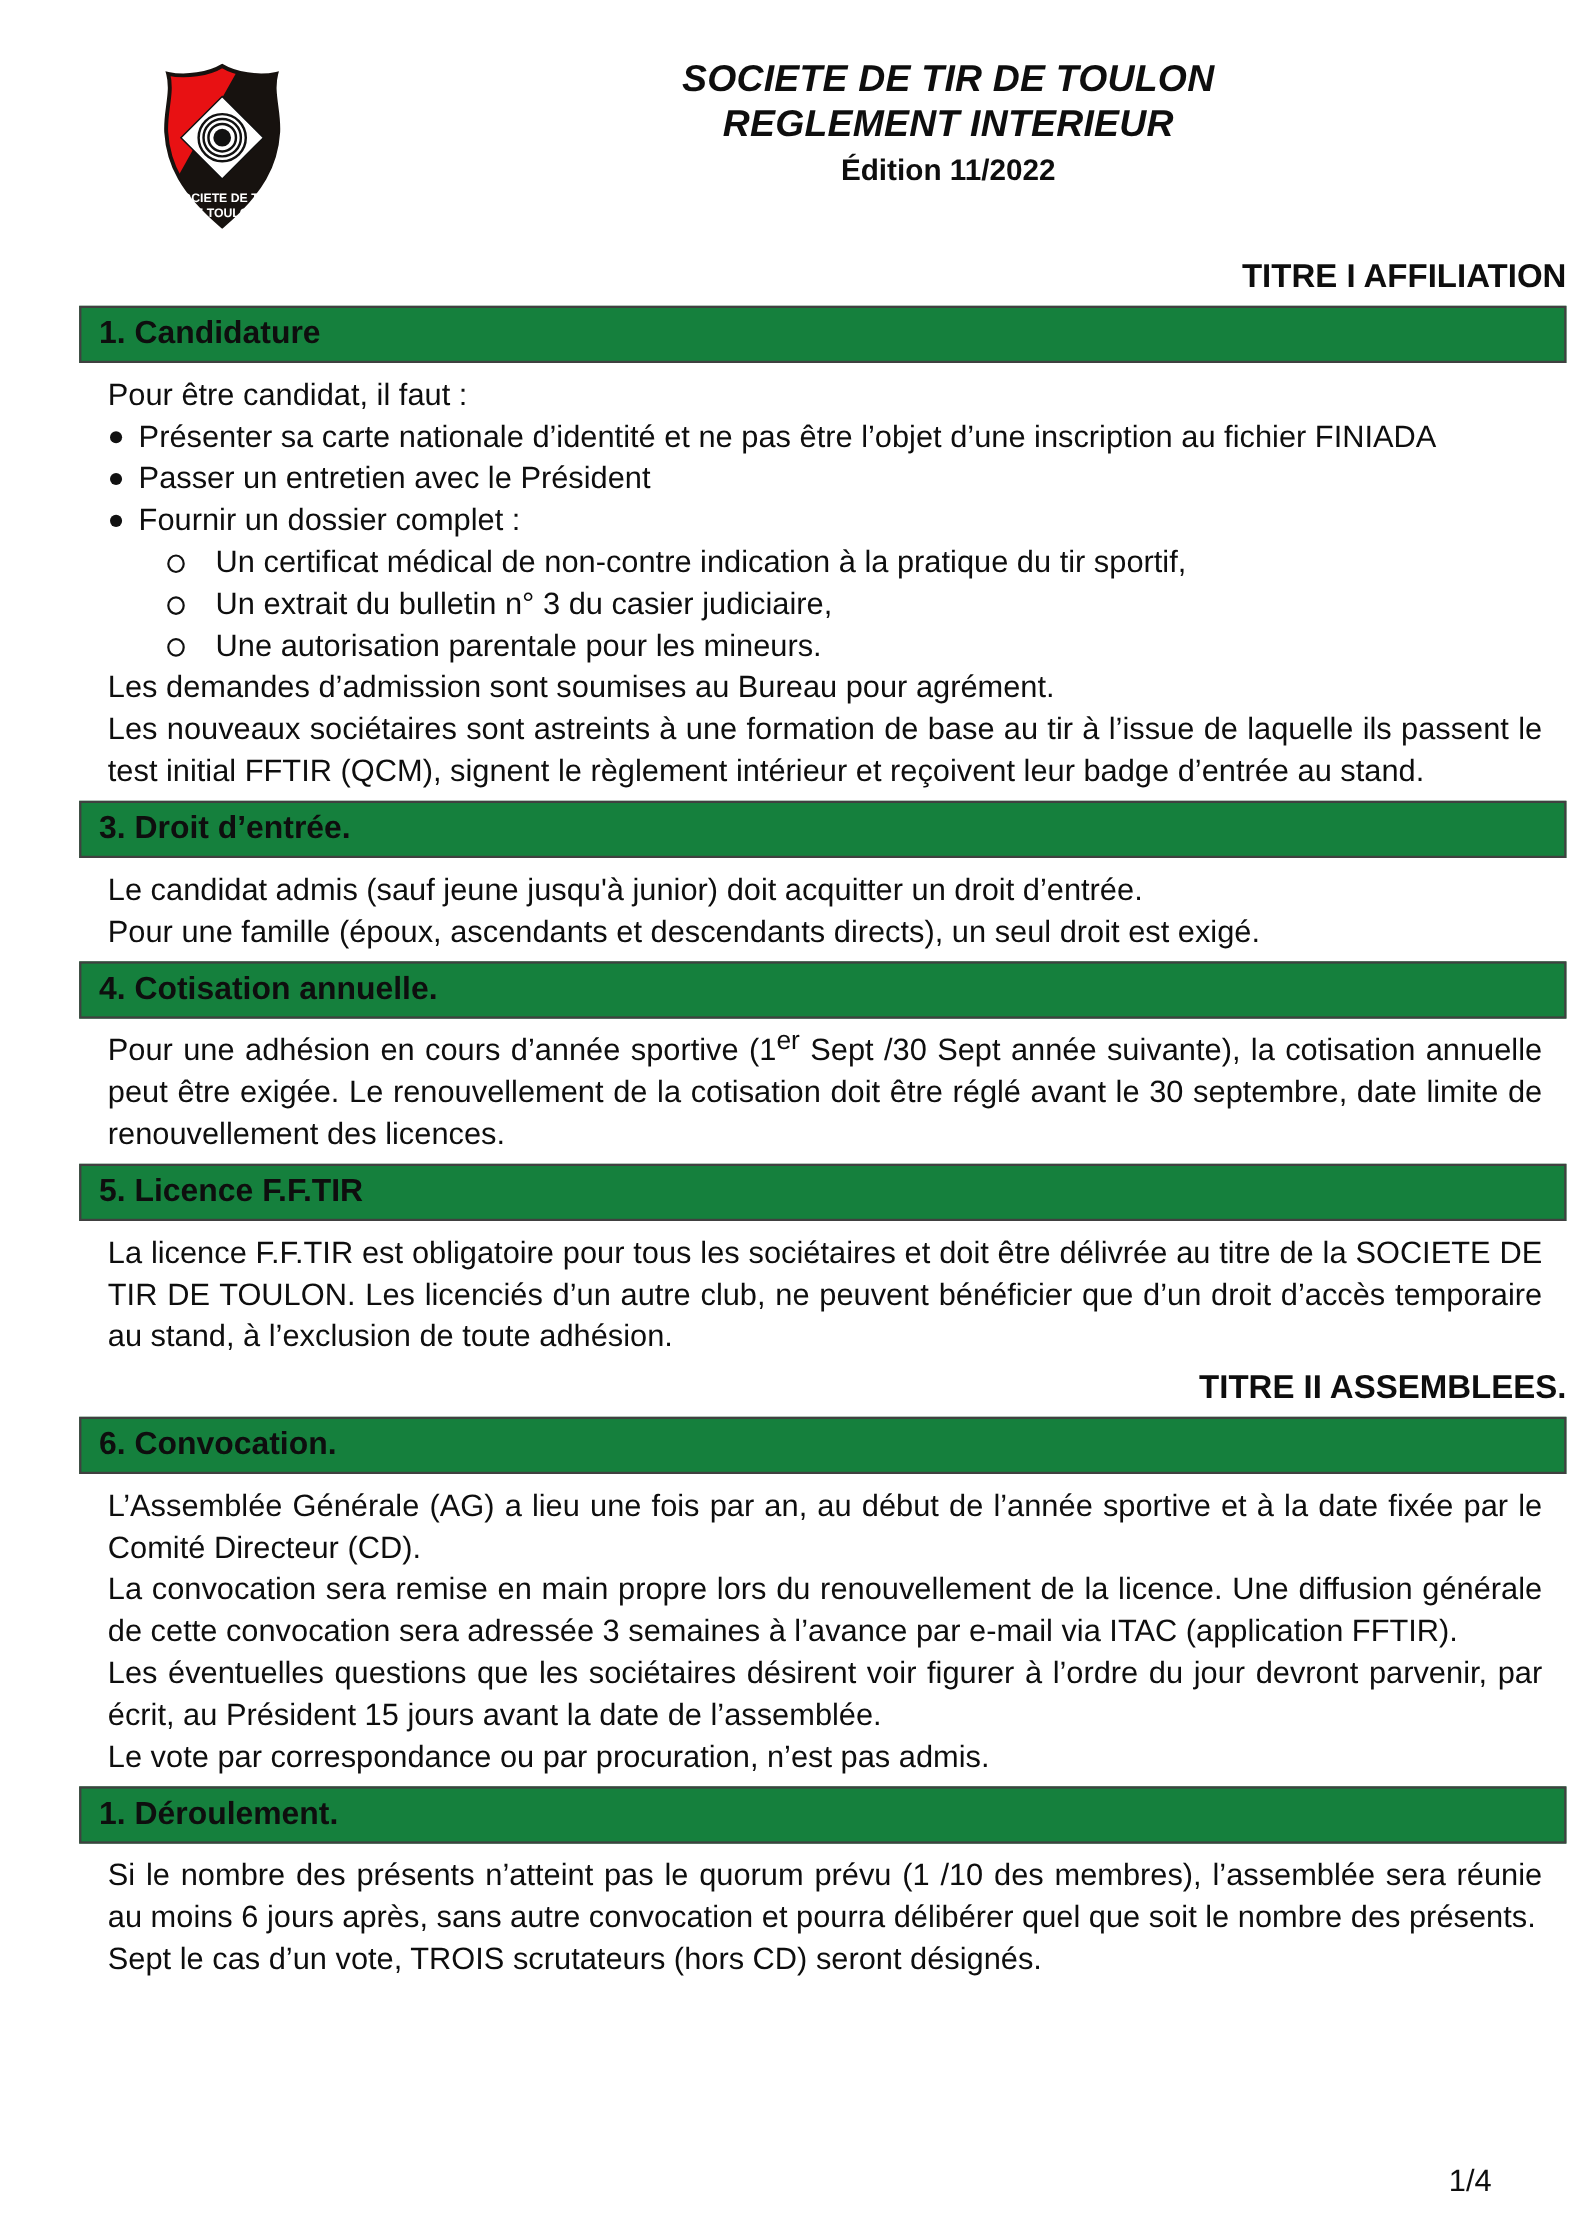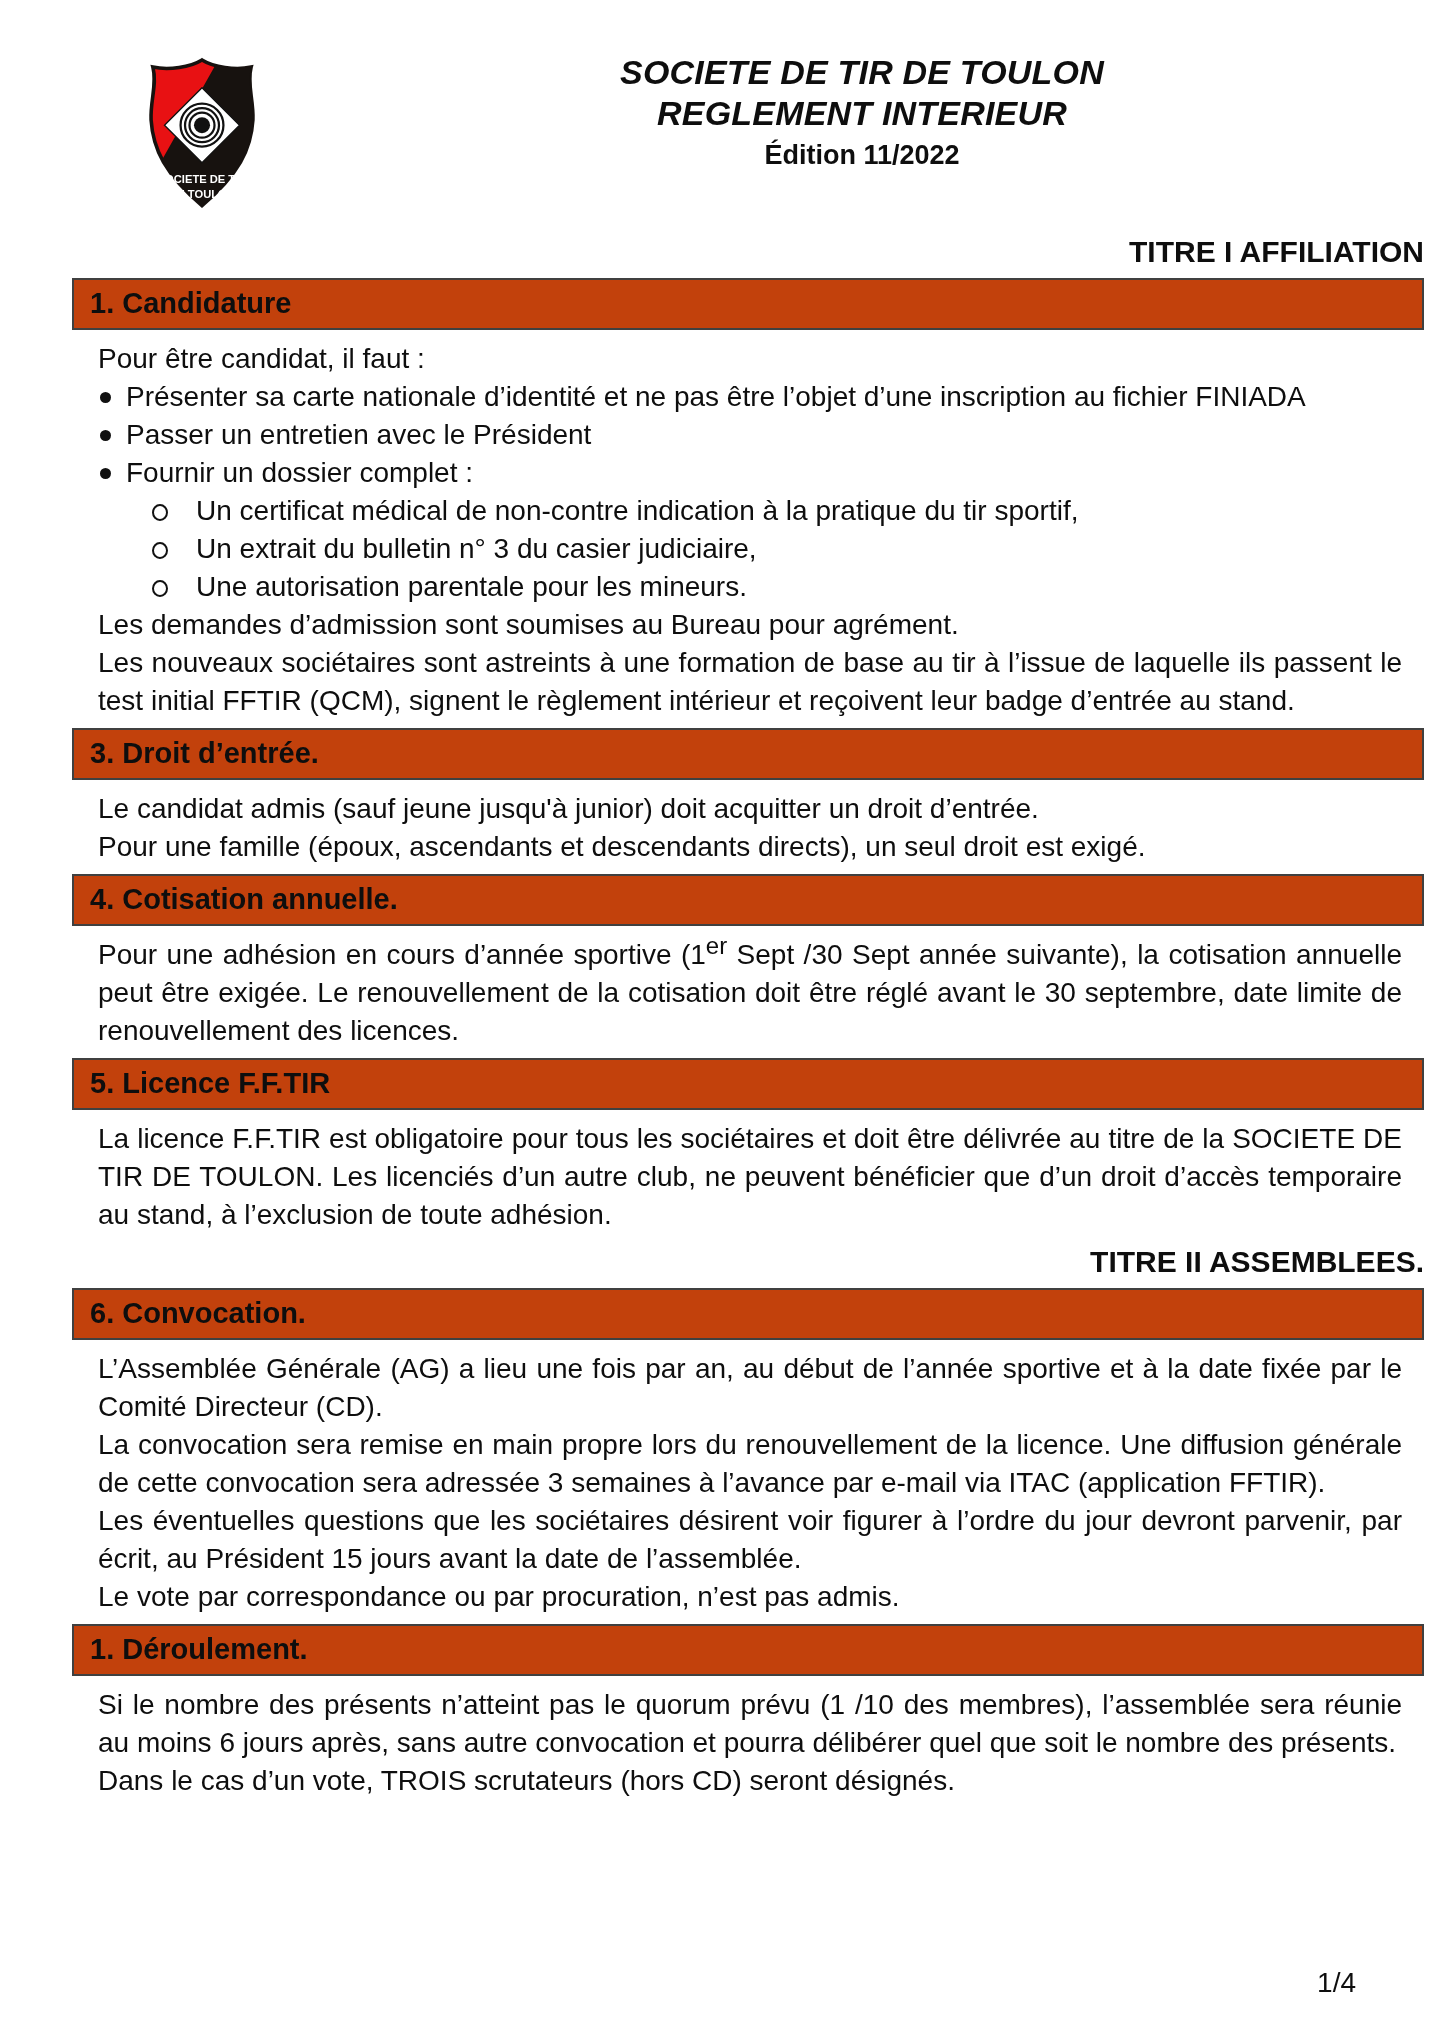"1. Candidature" .secbox { background: #c2410c -> #15803d }
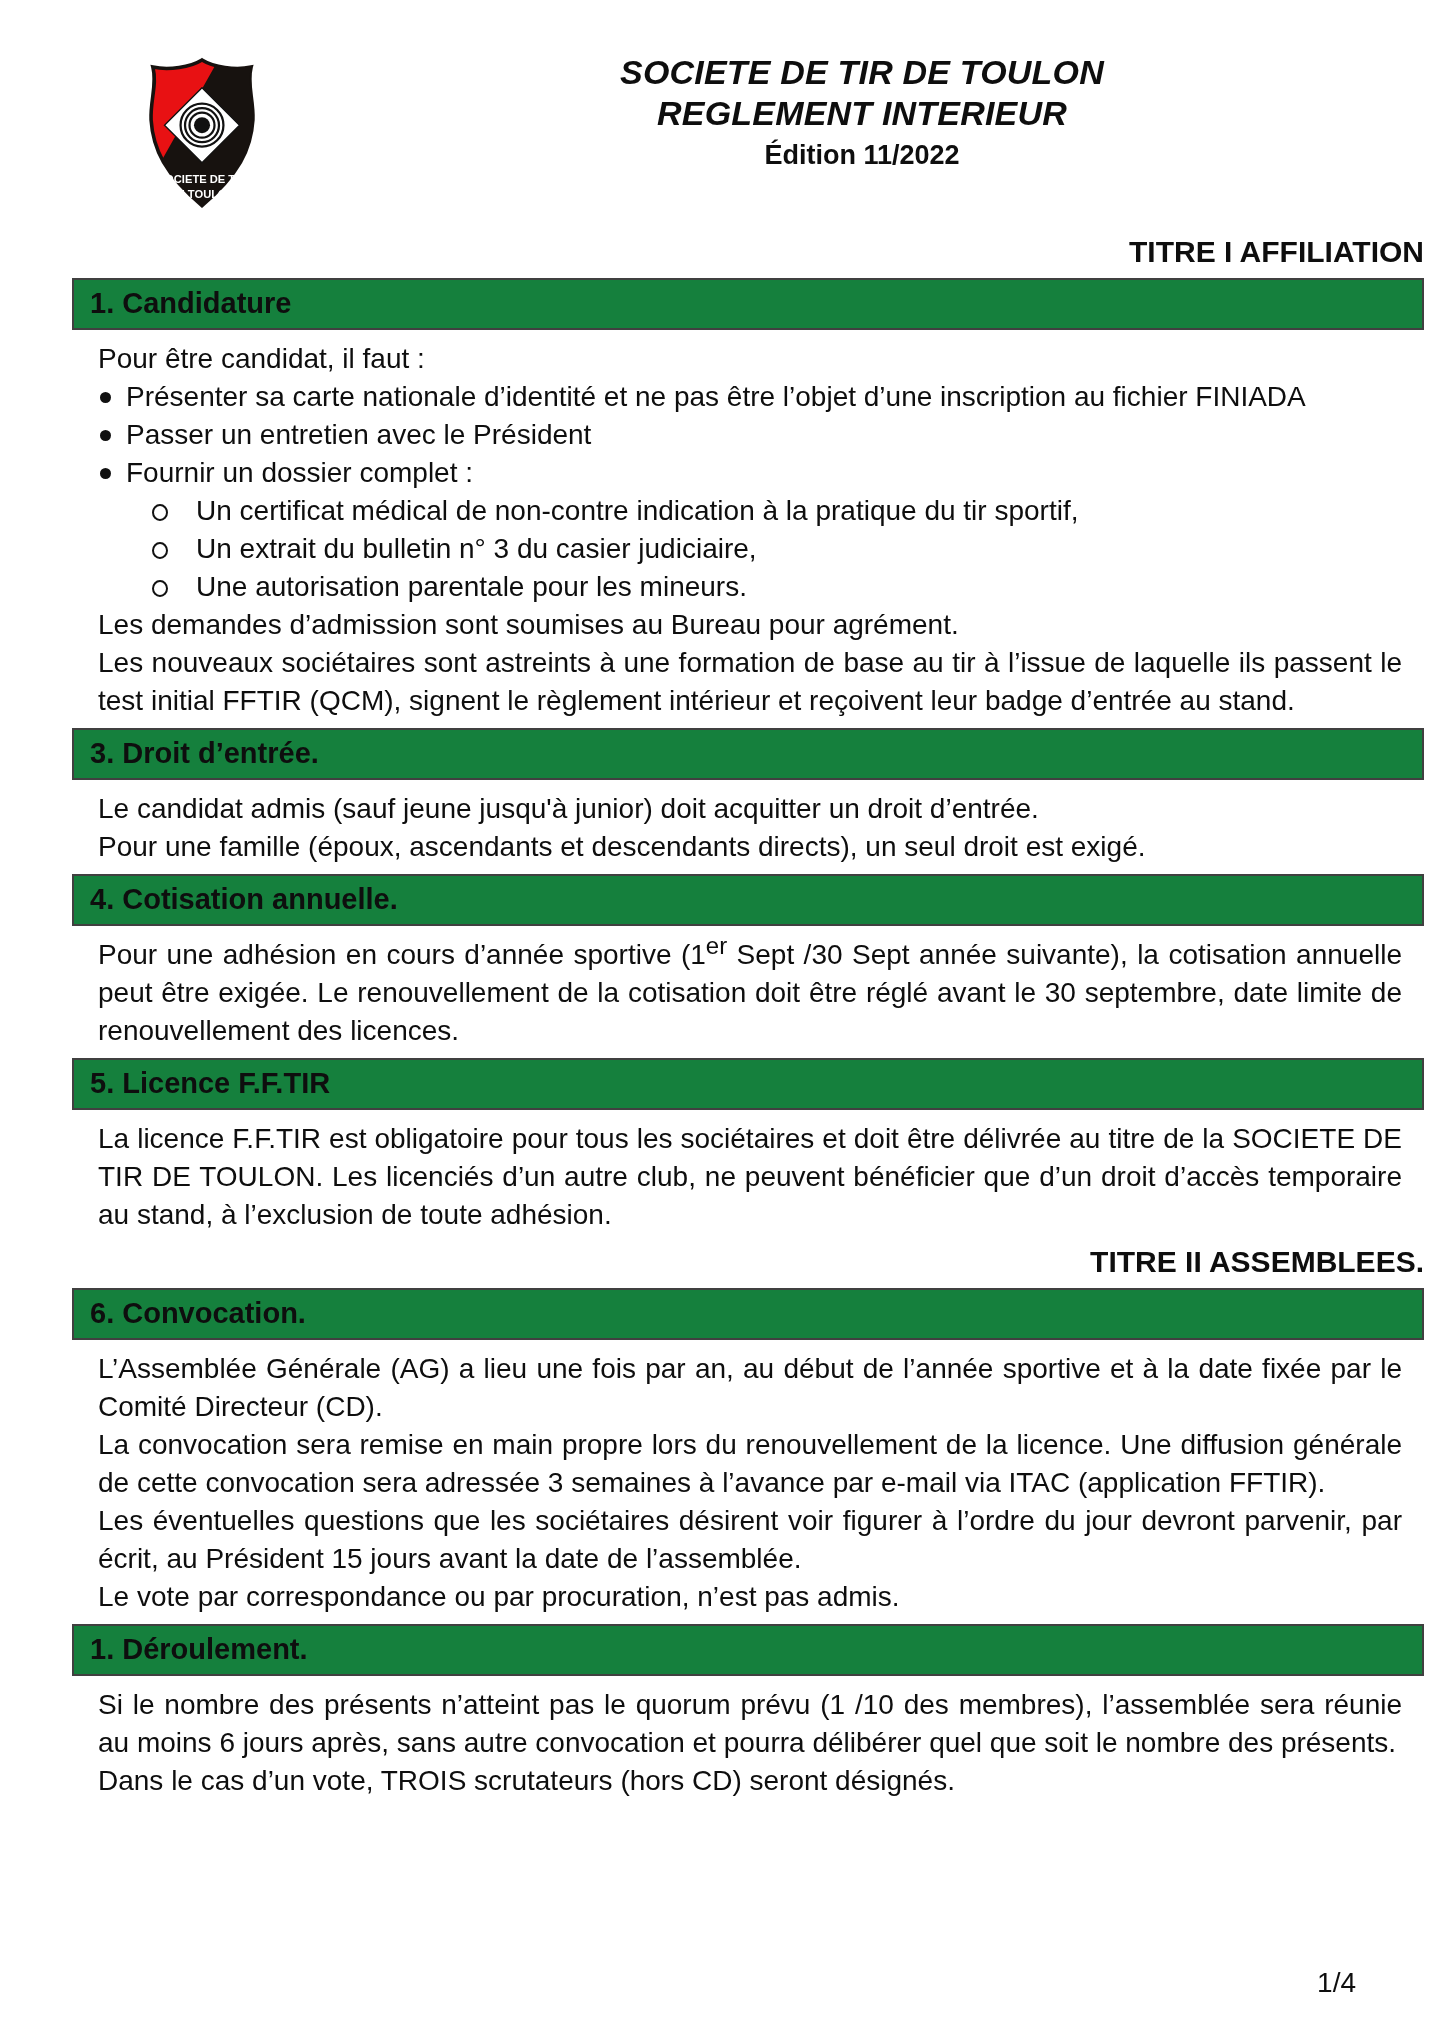"Dans le cas d’un vote," p.txt { text: Dans -> Sept }
